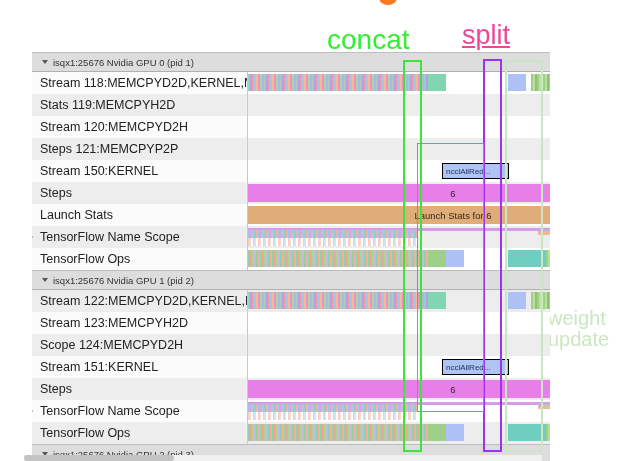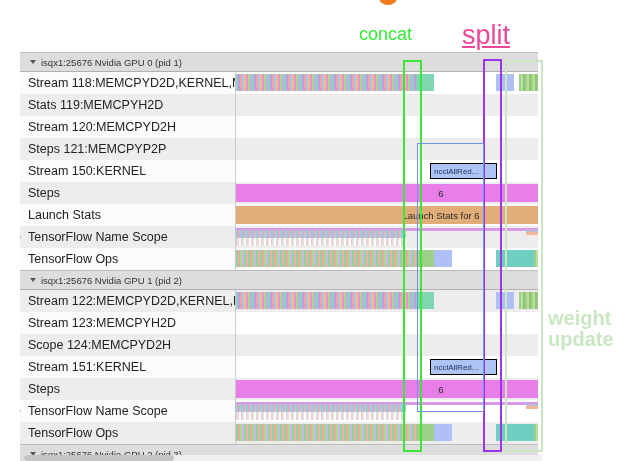"concat" #anno-concat { font-size: 18px -> 28px; margin-left: 32px -> none }
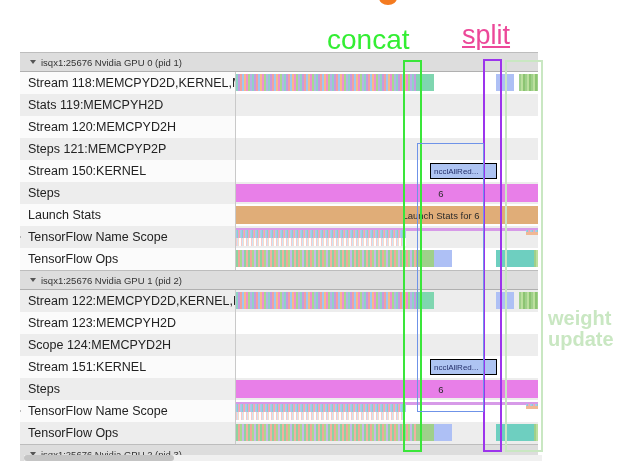"isqx1:25676 Nvidia GPU 0 (pid" #trace { left: 20px -> 32px }
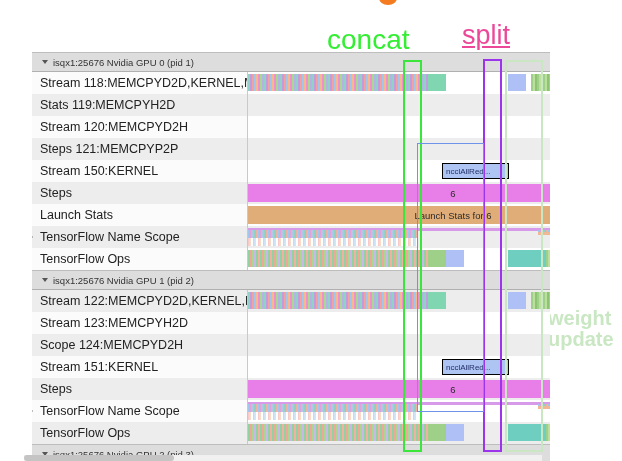"weight" #anno-weight { font-weight: bold -> none }
